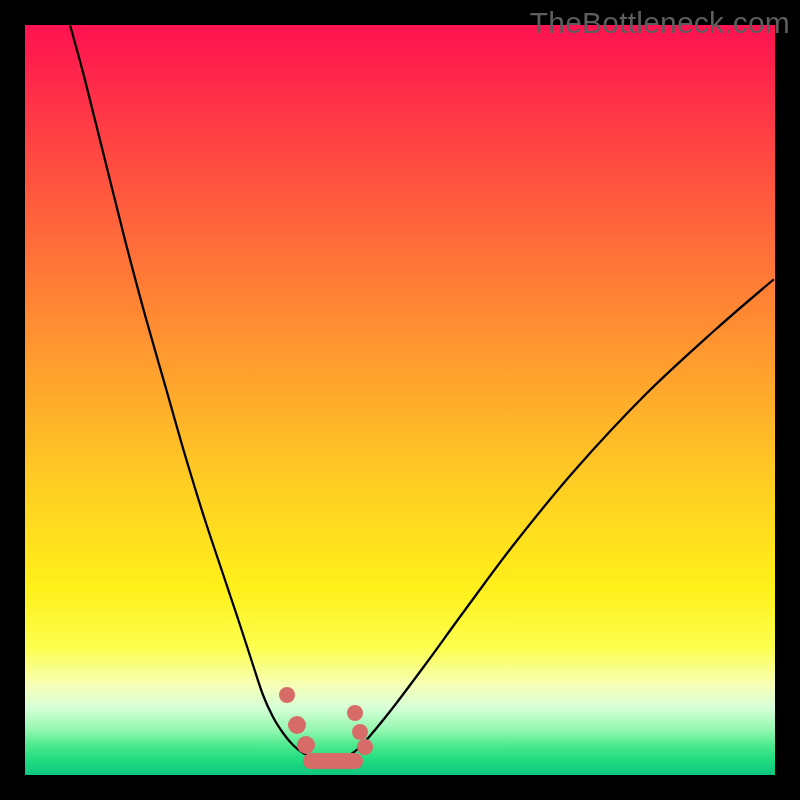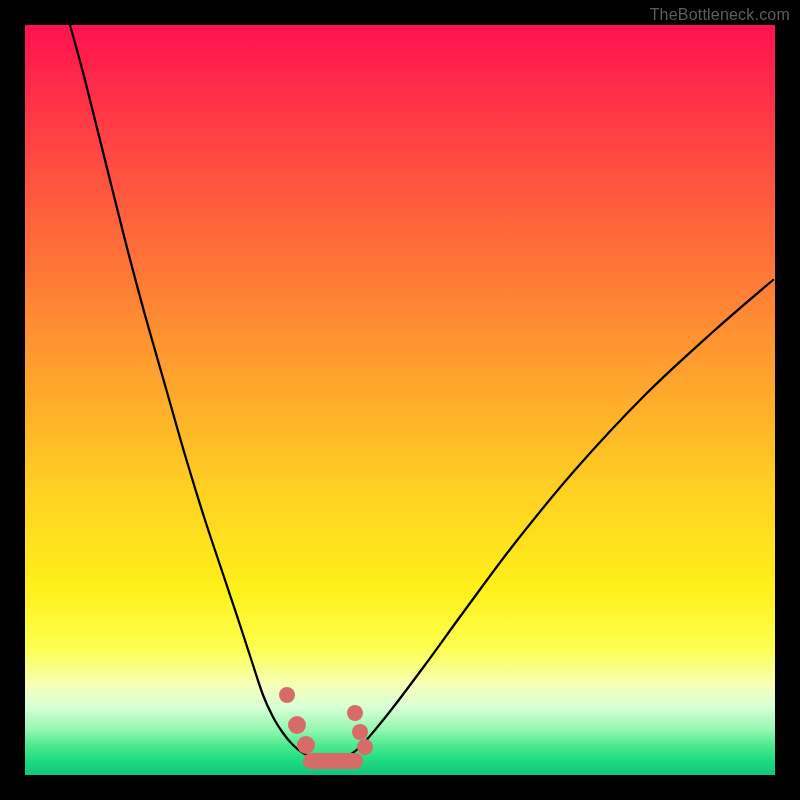"TheBottleneck.com" #watermark { font-size: 16px -> 30px }
